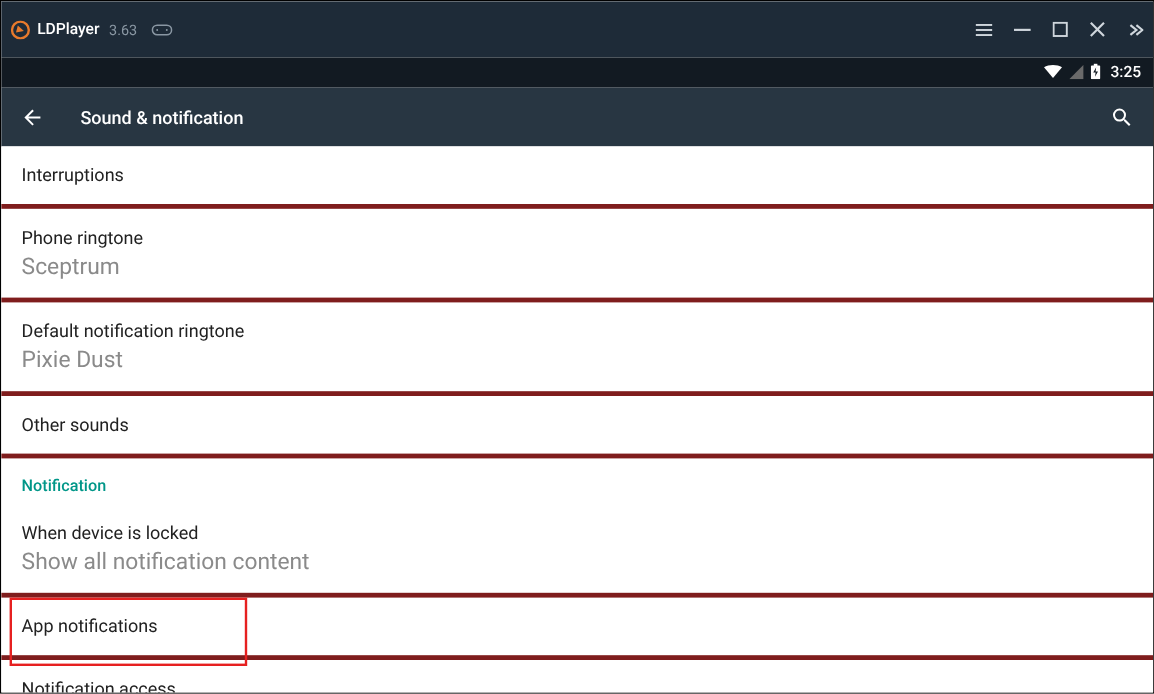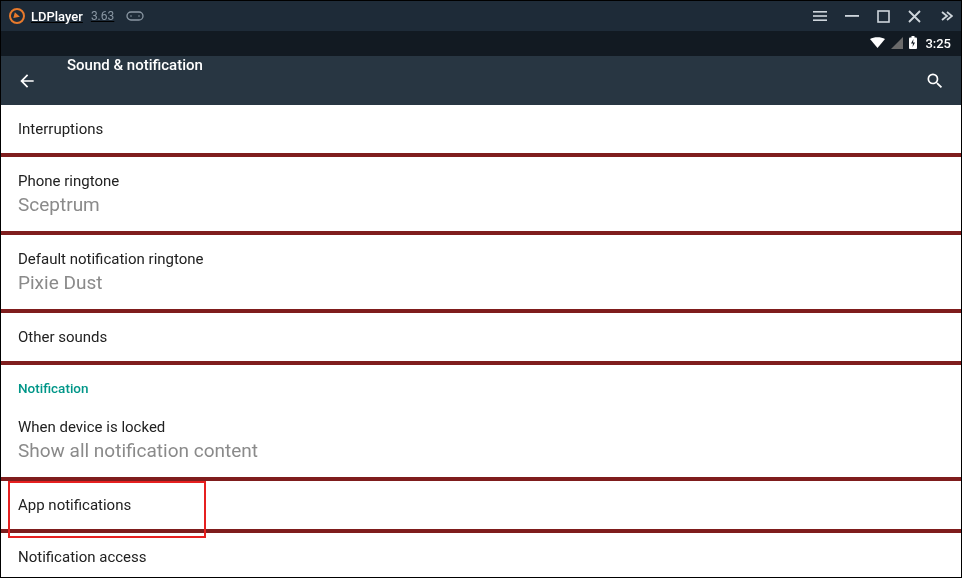"LDPlayer" .titlebar { height: 30px -> 47px; text-decoration: underline -> none }
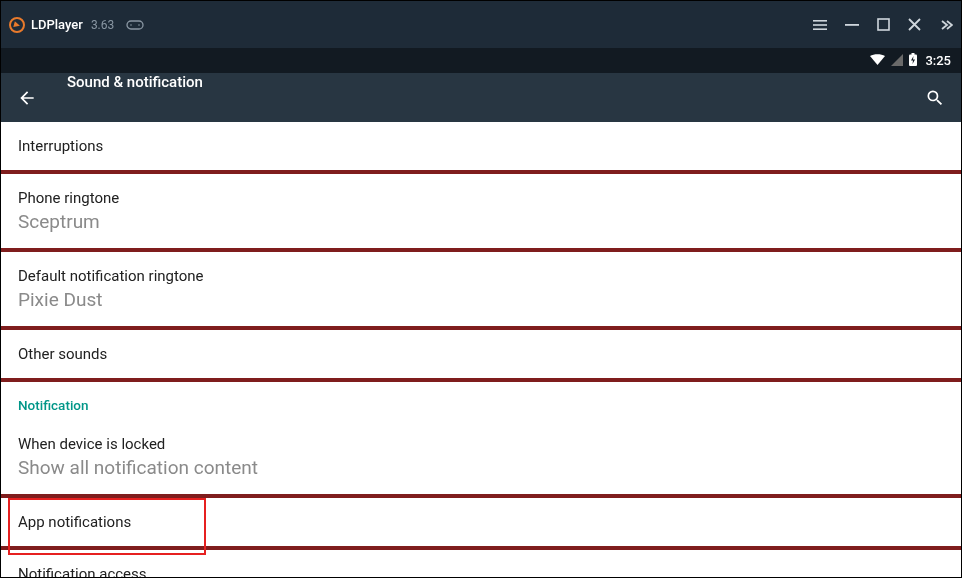"Sound & notification" .appbar { align-items: none -> center }
